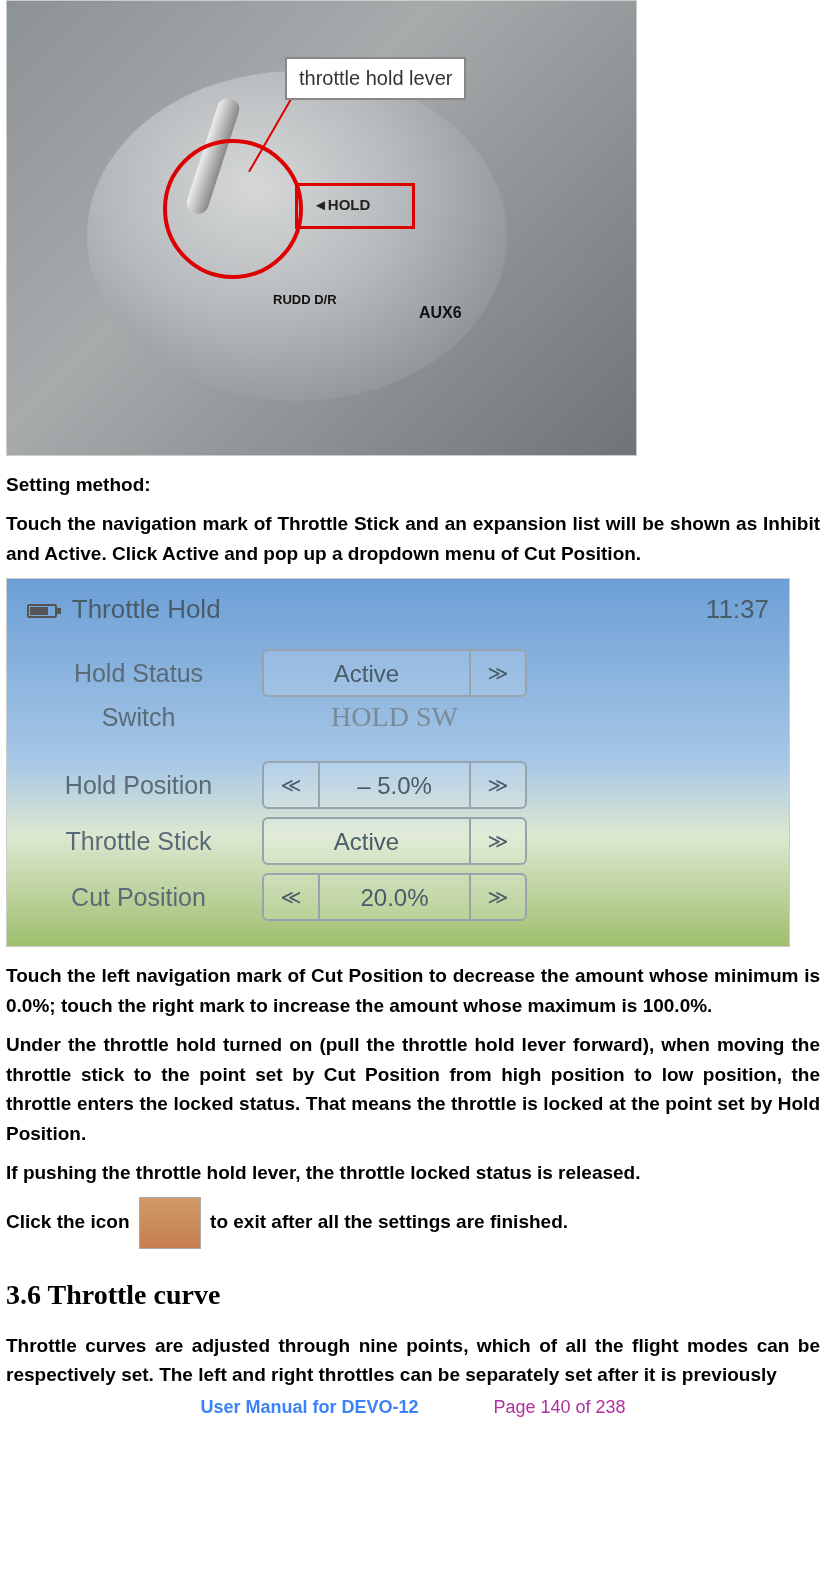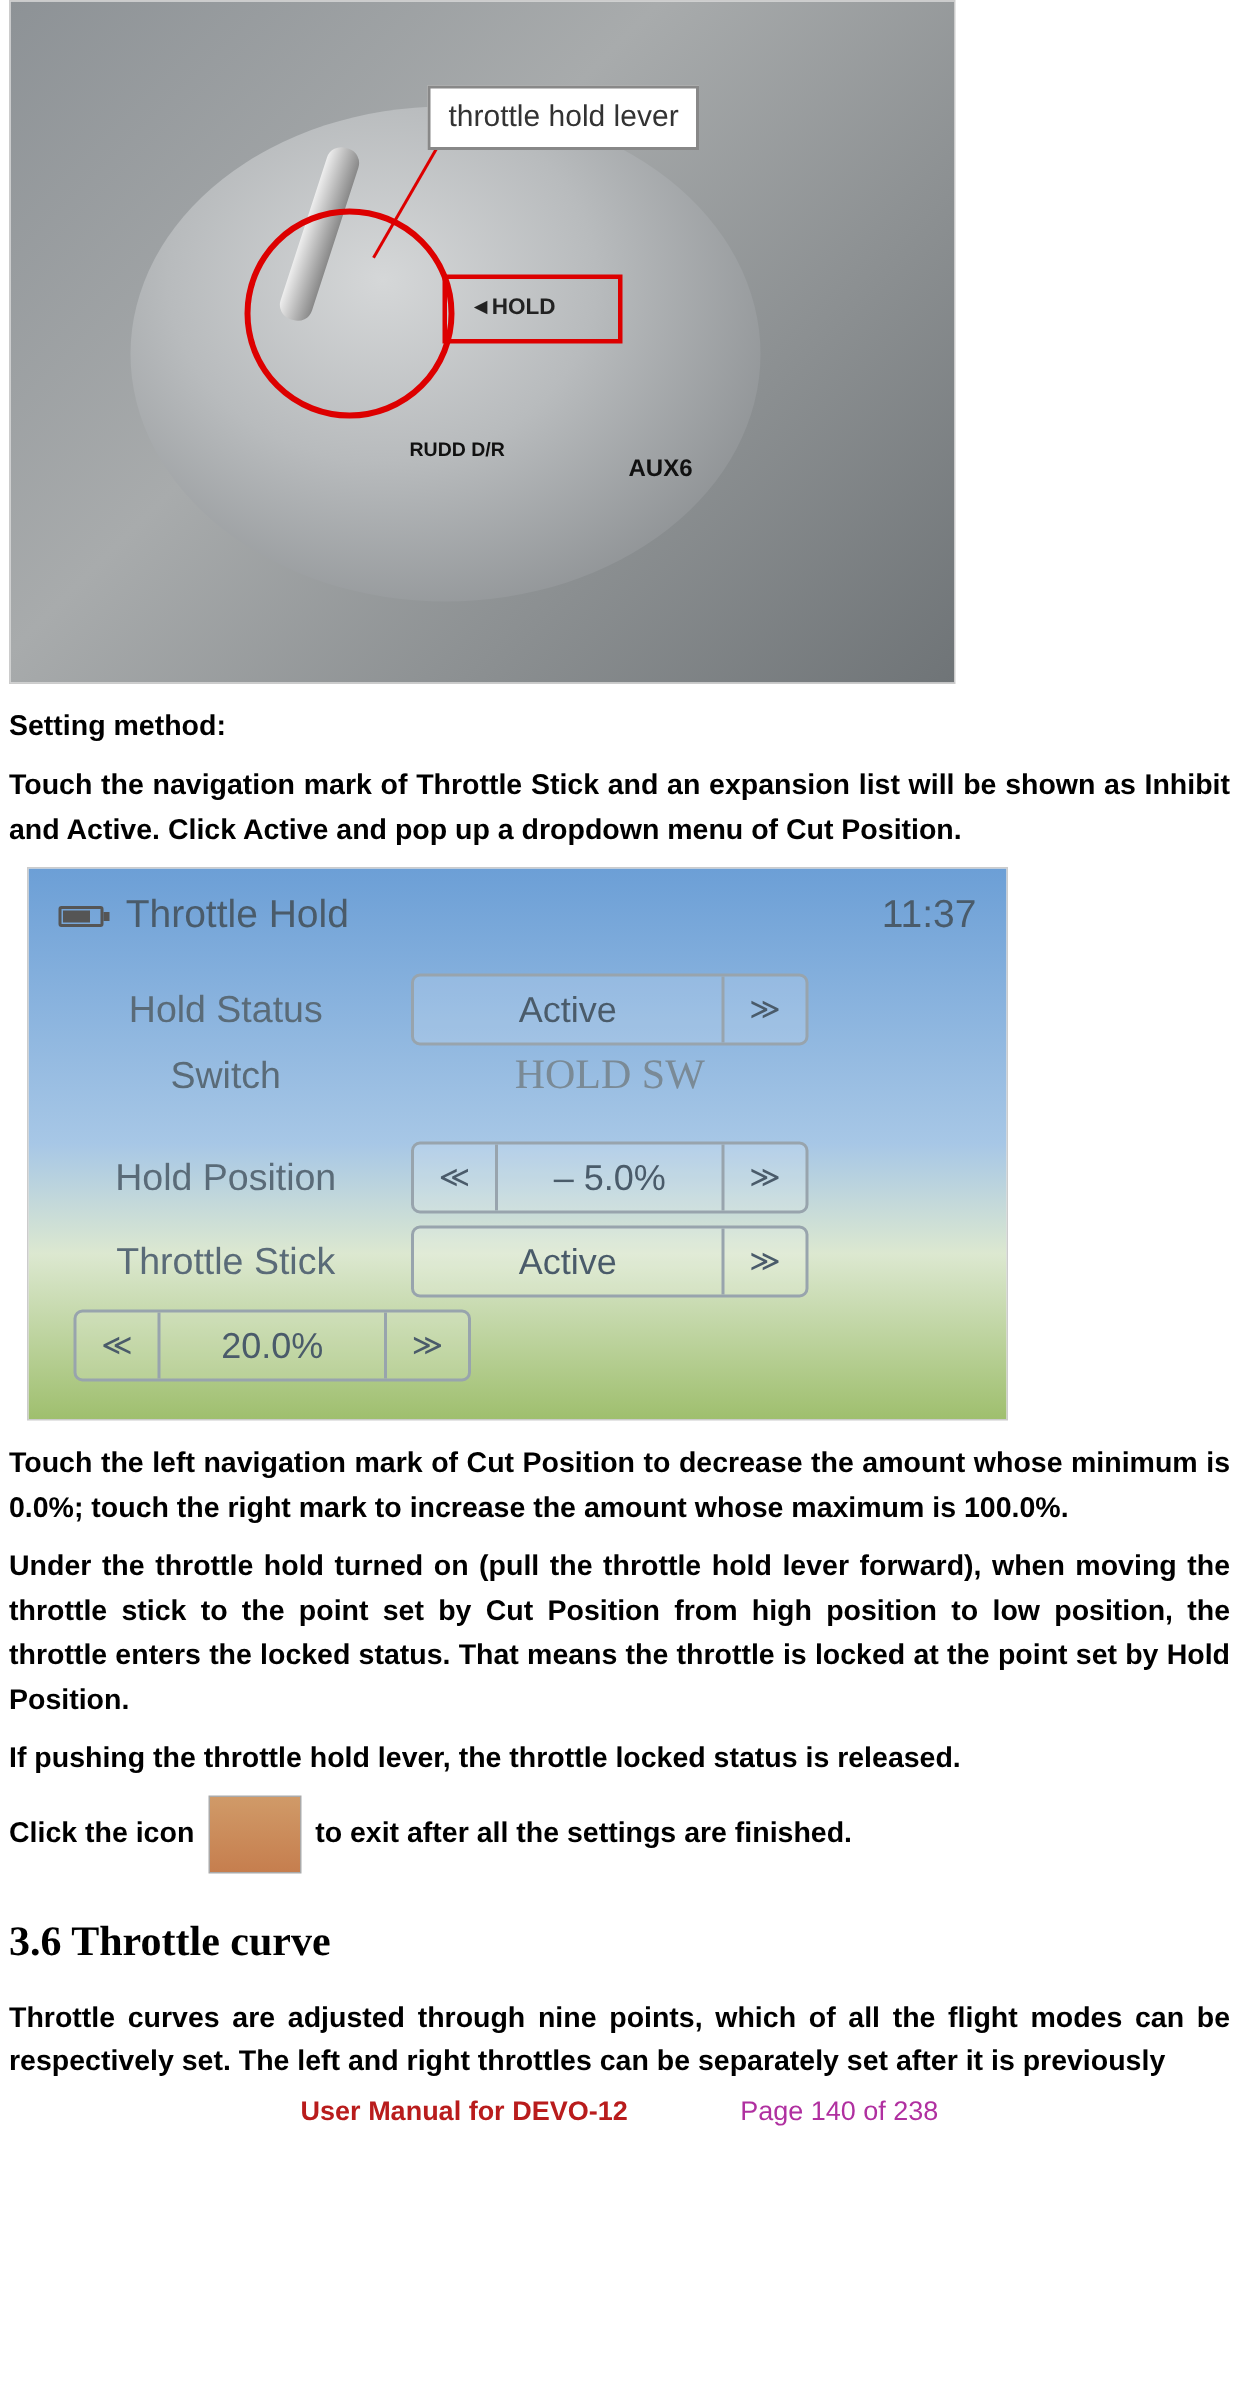"Throttle Hold" .fig2 { margin: 6px 0 14px 12px -> 6px 0 14px 0; width: 654px -> 784px }
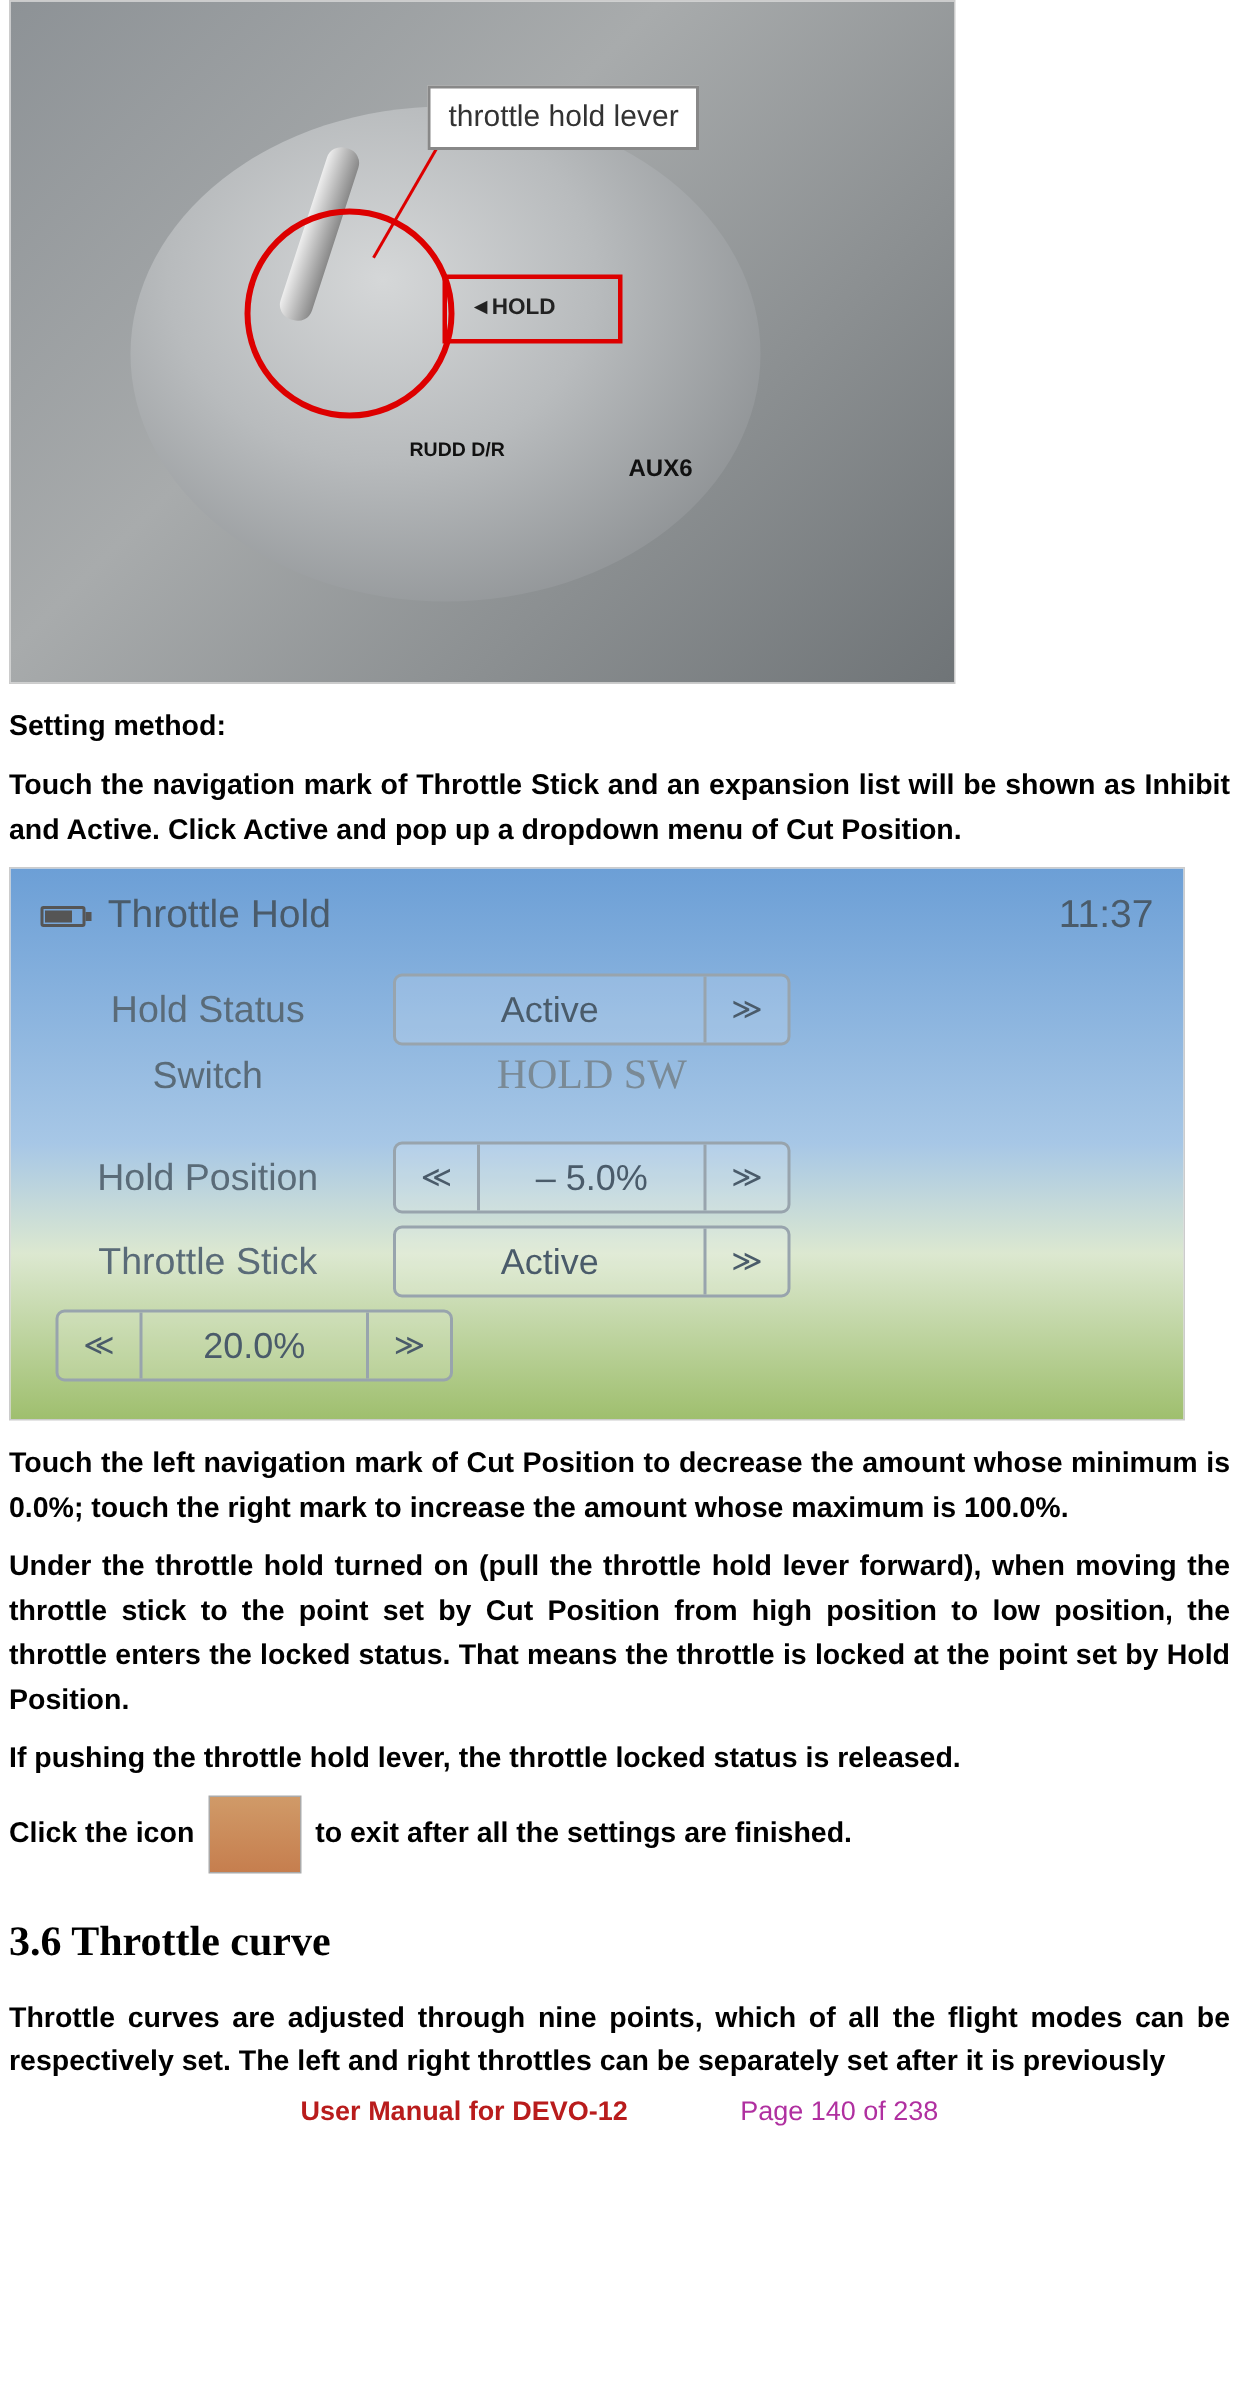"Cut Position" div.fig2-label { html: none -> <div>Cut Position</div> }
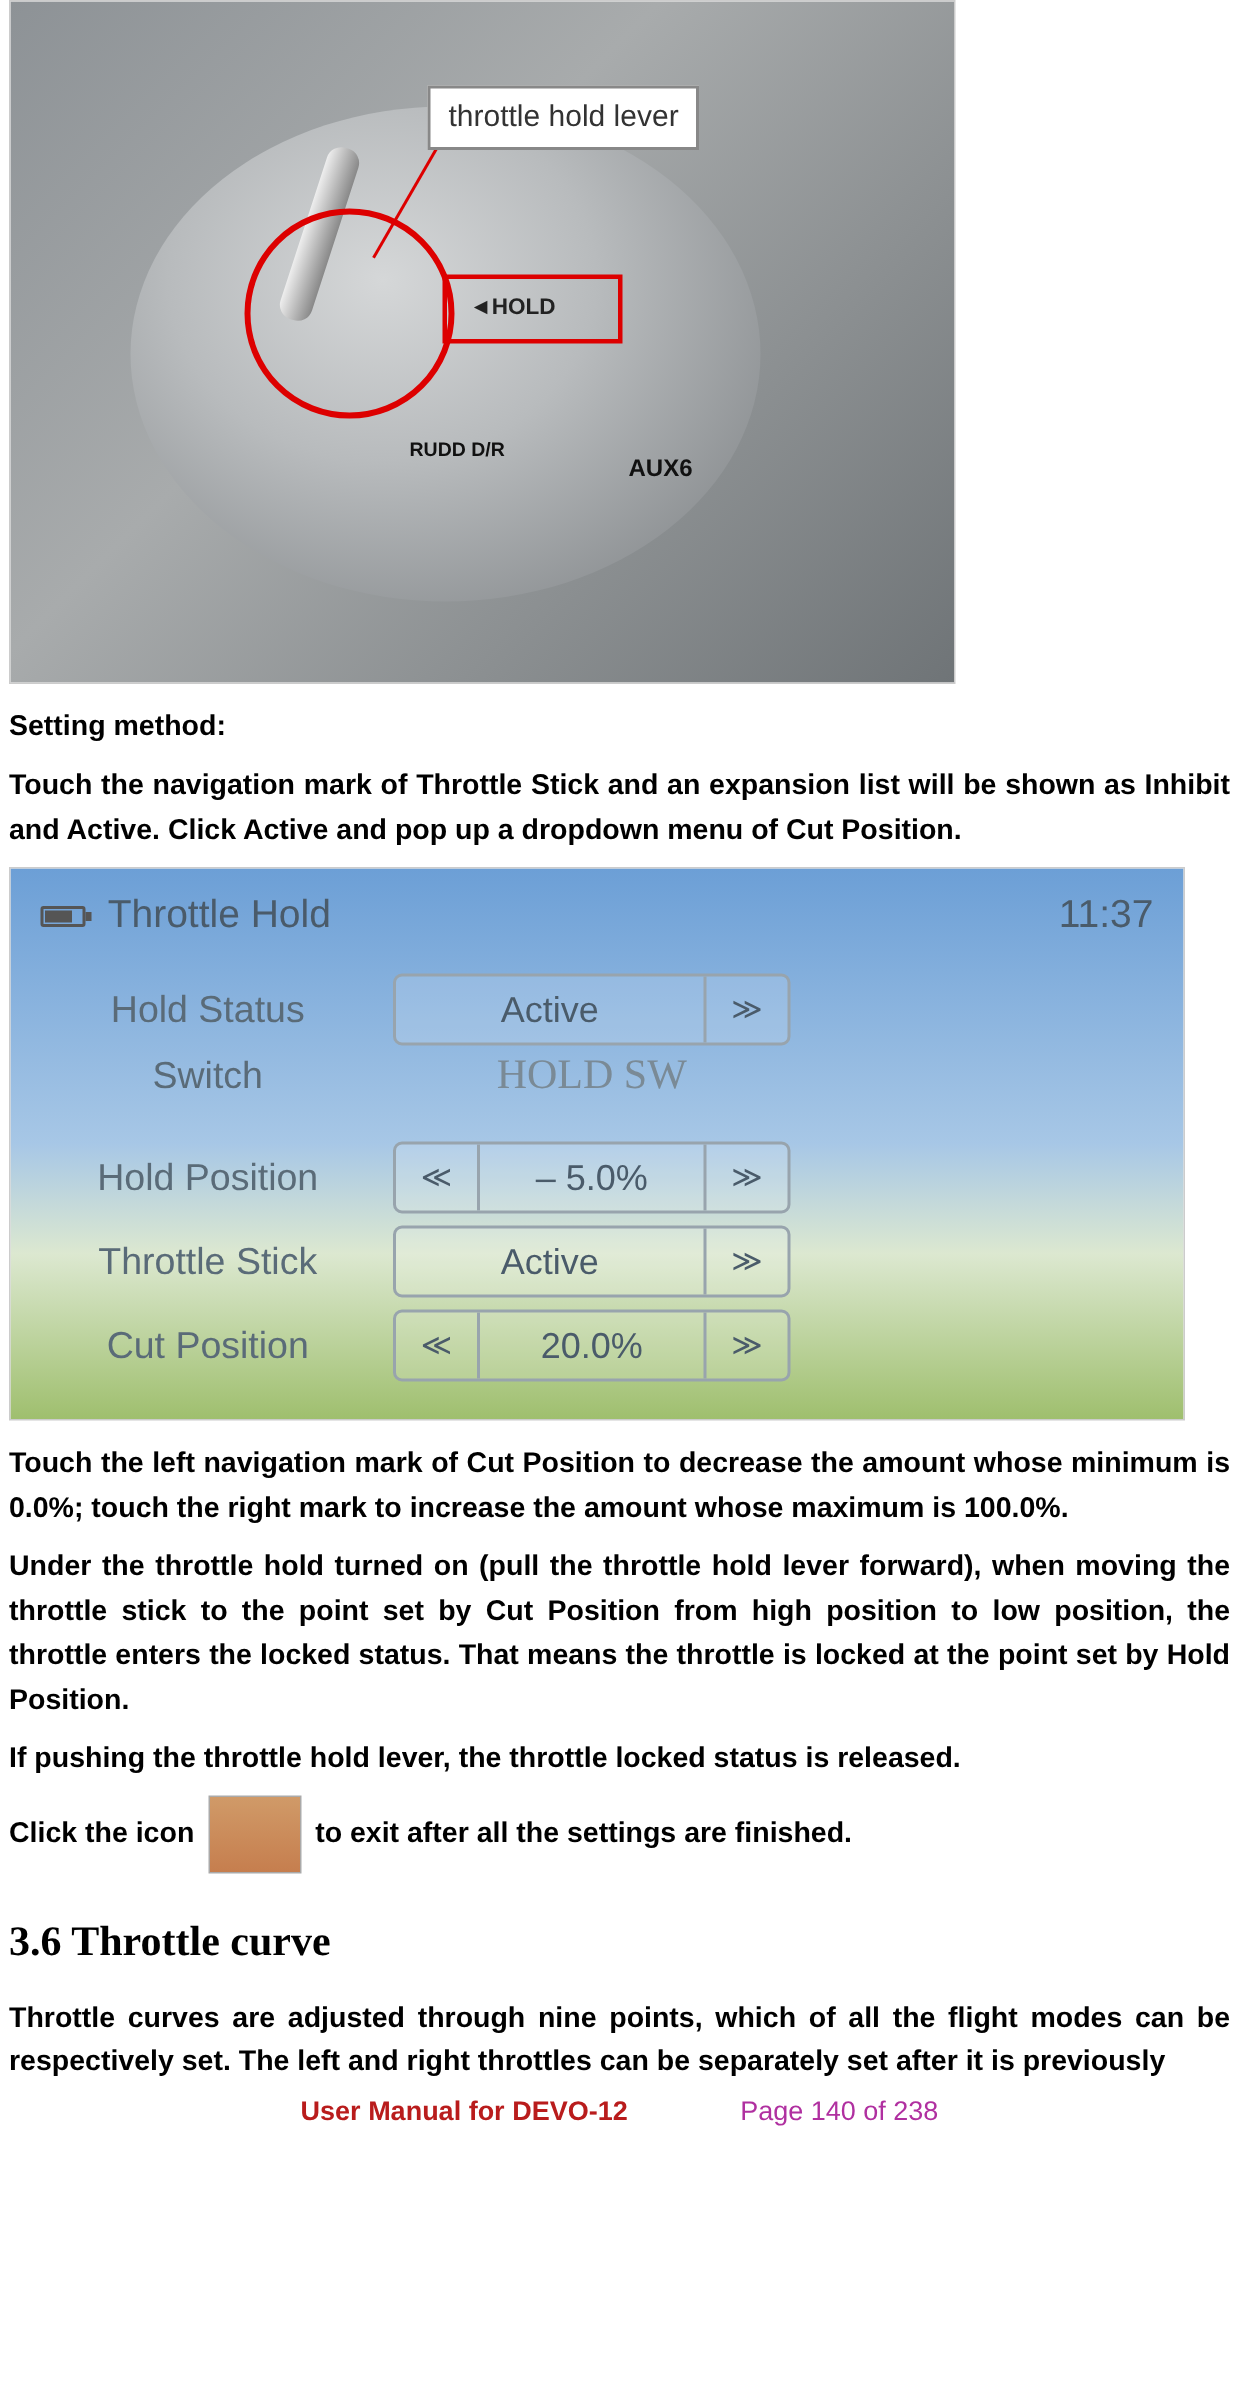"User Manual for DEVO-12" .footer-title { color: #b91c1c -> #3b82f6 }
